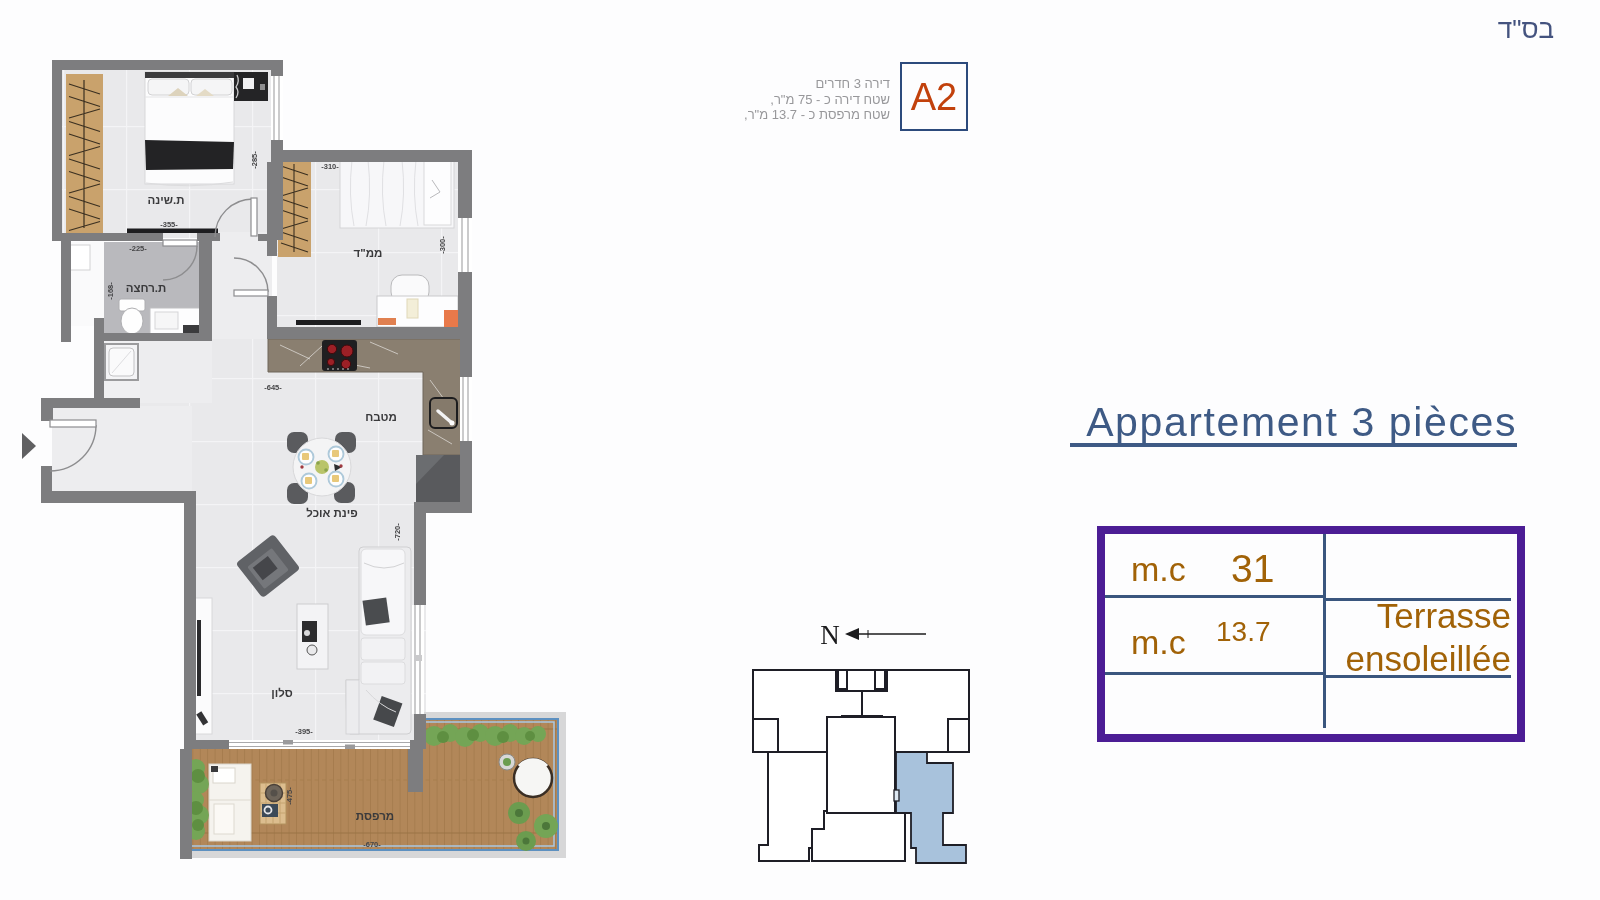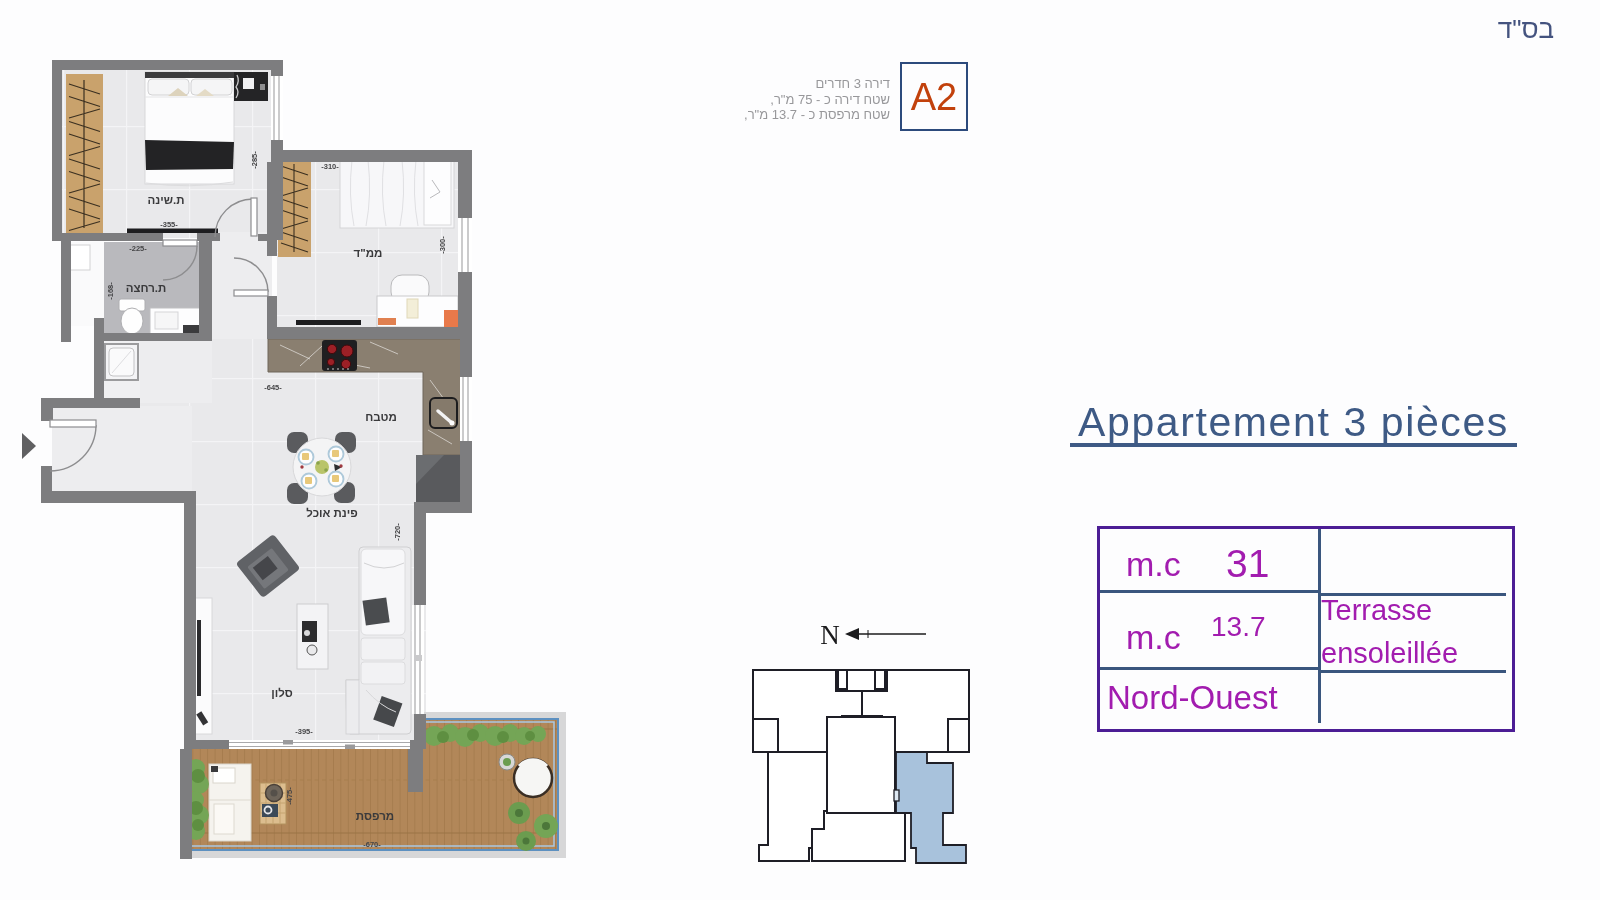"Appartement 3 pièces" div.abs { text-align: center -> right }
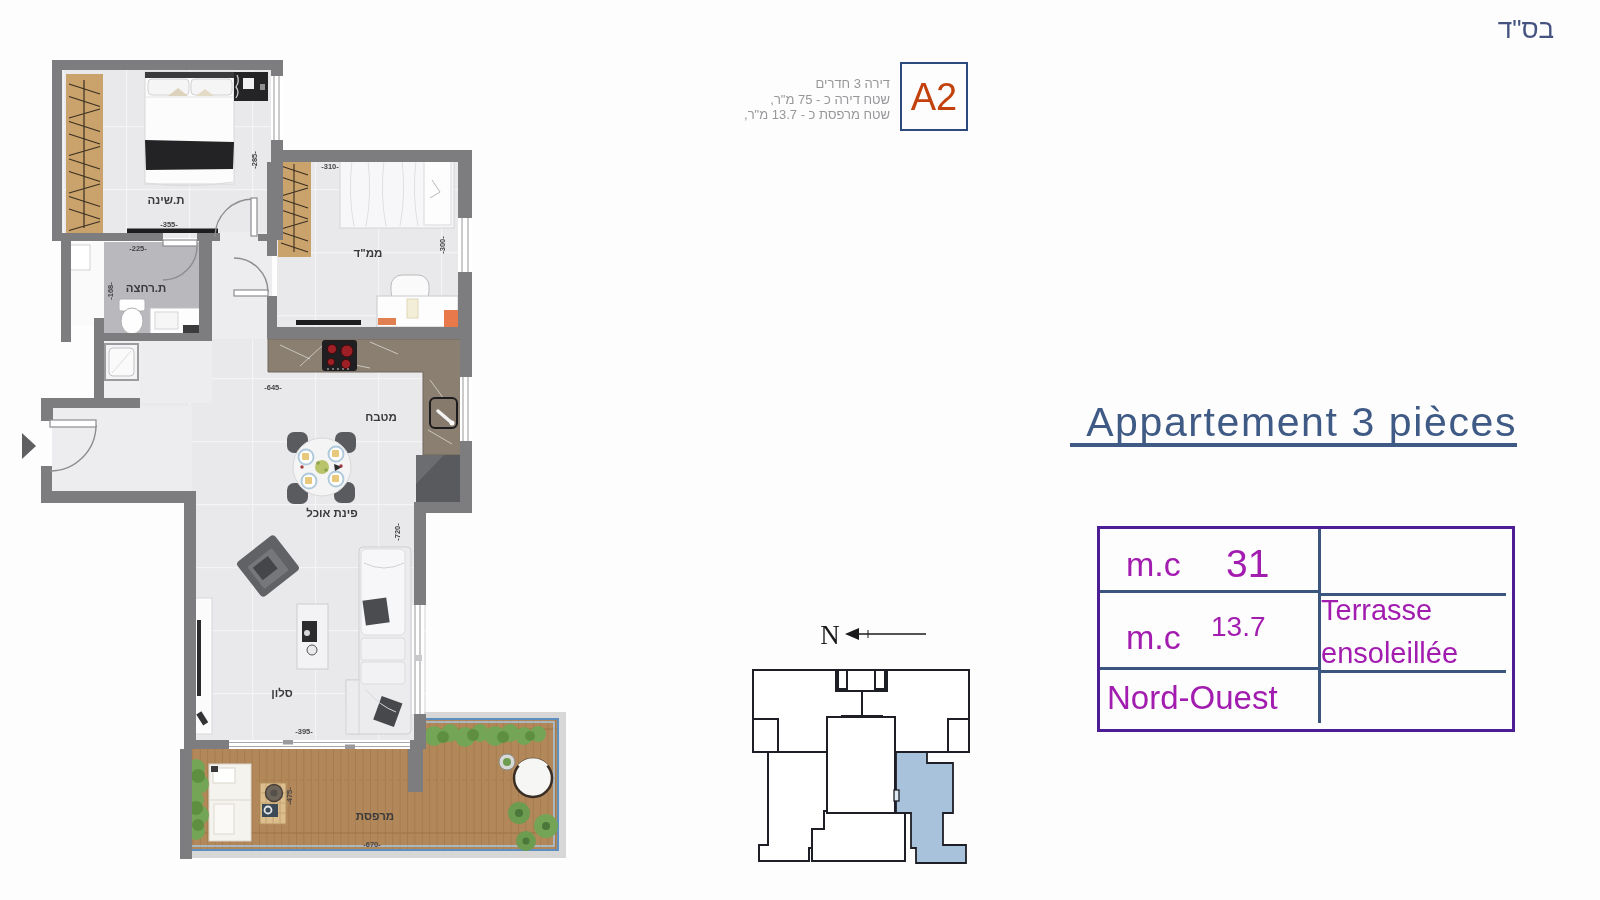"m.c" div.abs { border: 3px solid #4c1d95 -> 8px solid #4c1d95; color: #a21caf -> #a16207 }
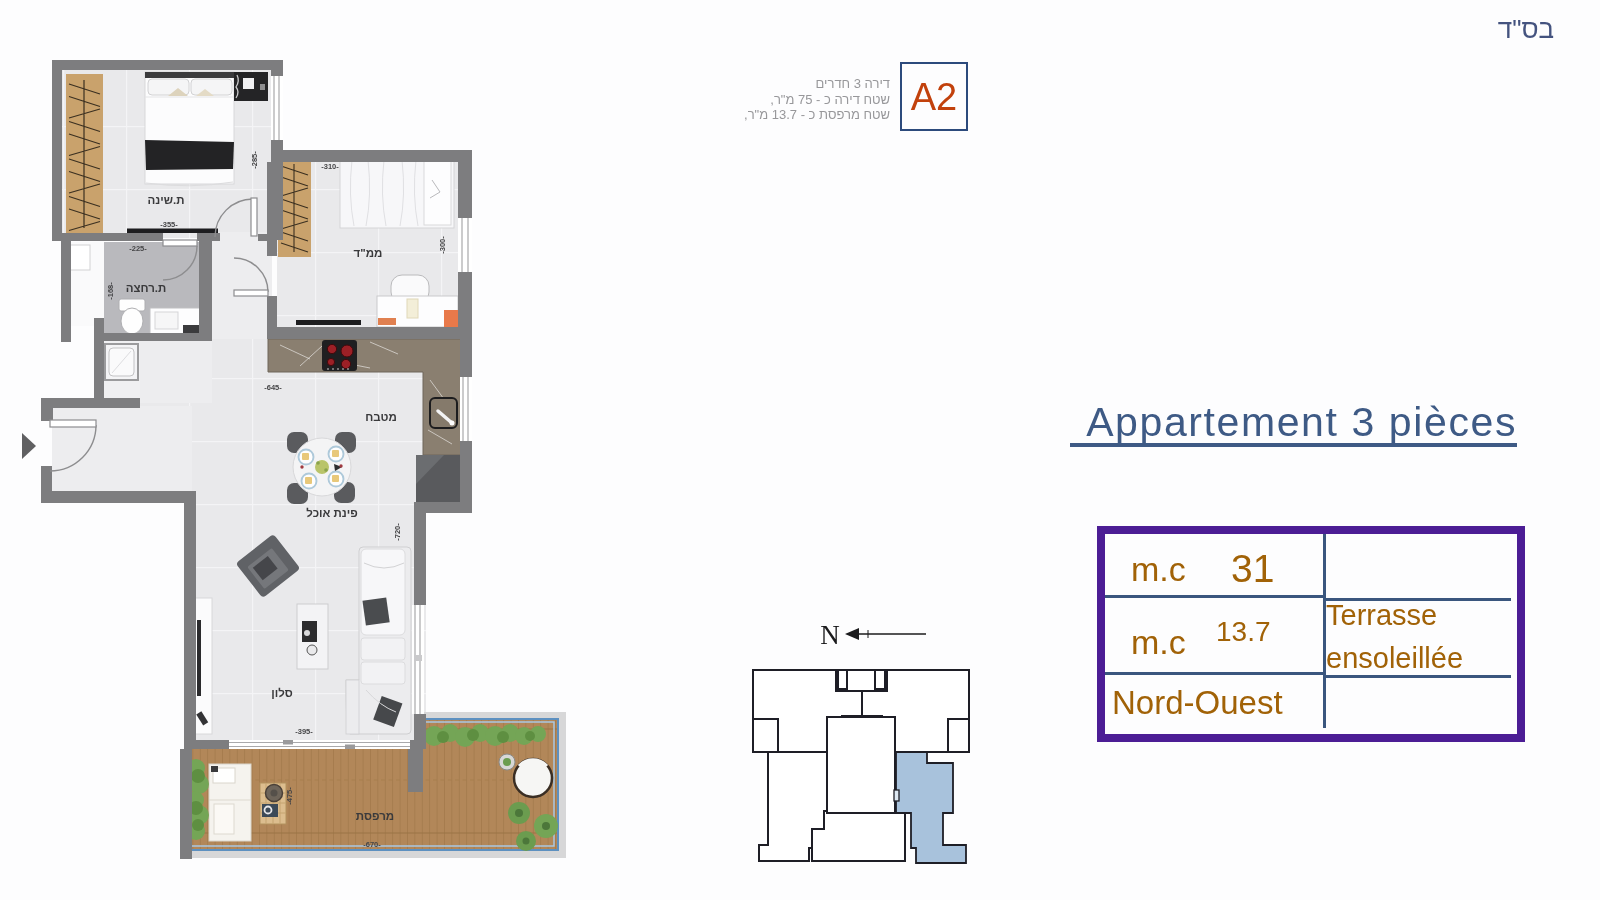"Terrasse" div.abs { font-size: 29px -> 35px; text-align: left -> right }
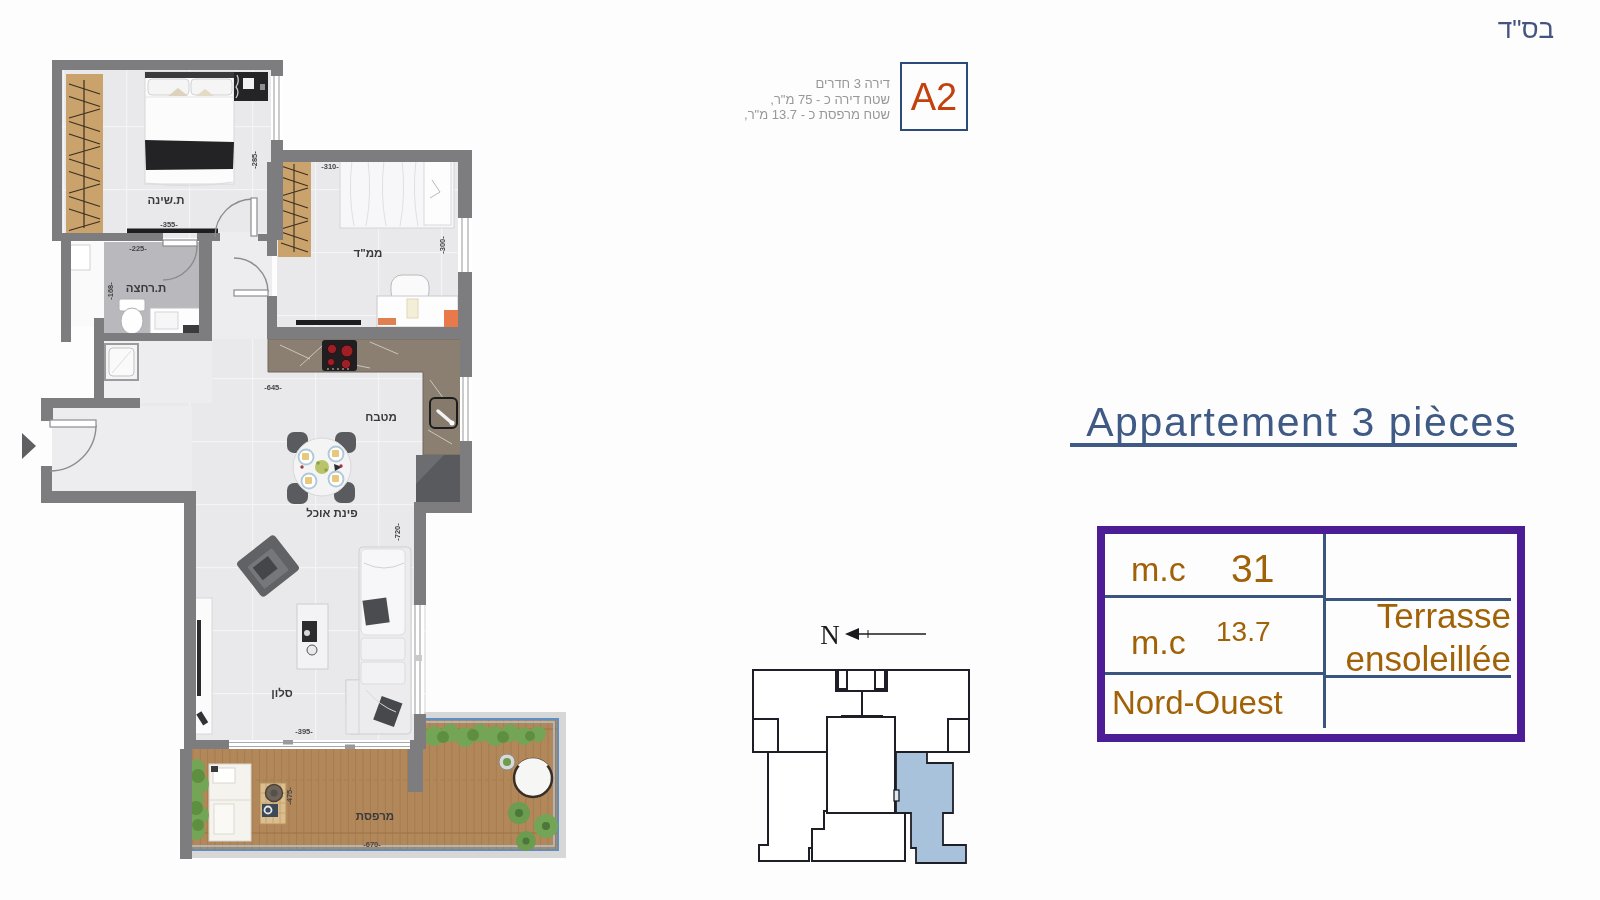"Nord-Ouest" span.abs { html: <span>Nord-Ouest</span> -> none }
